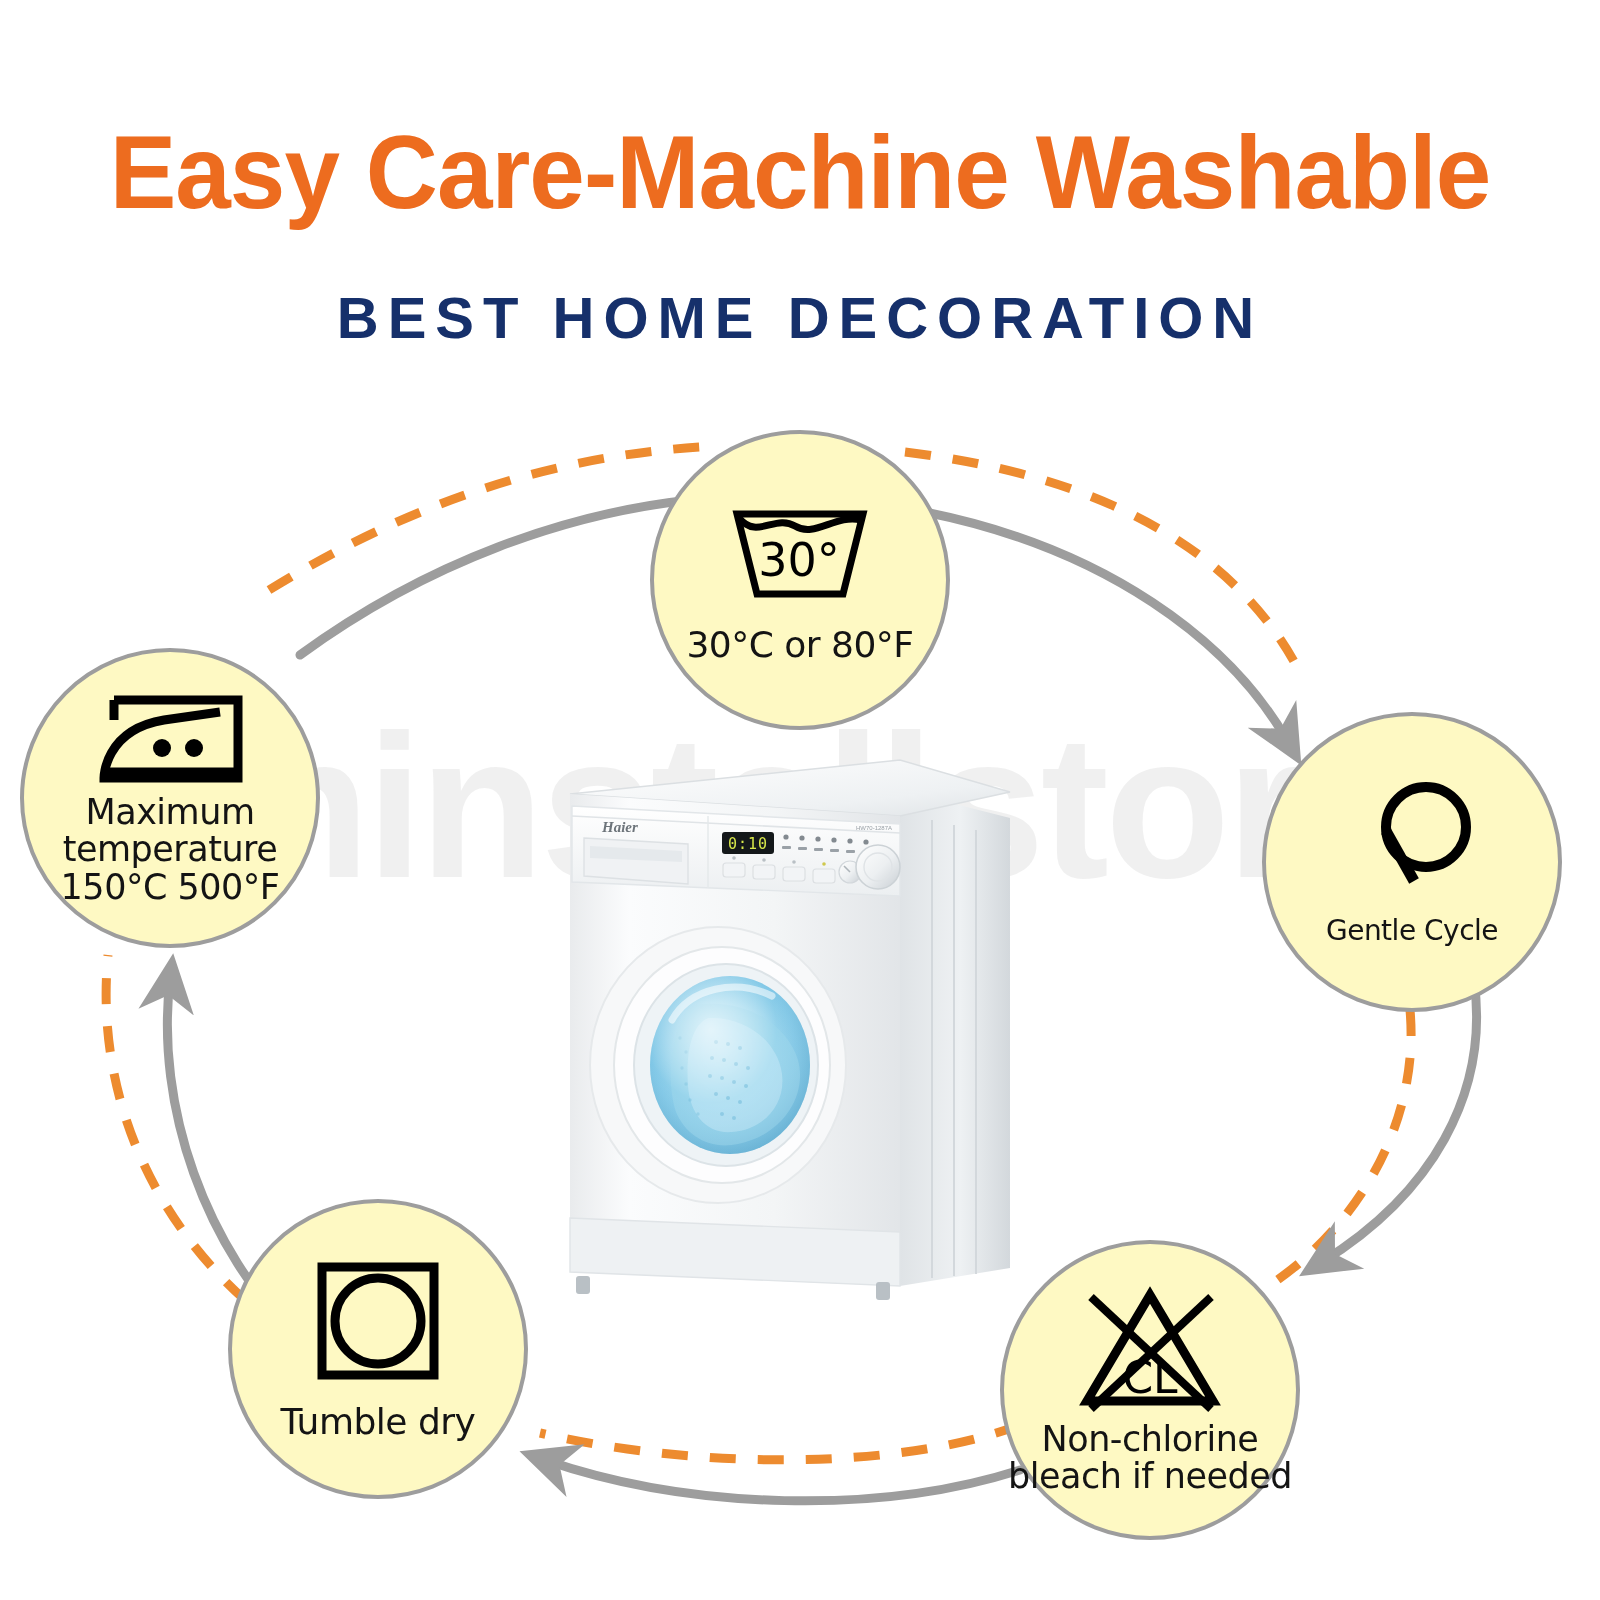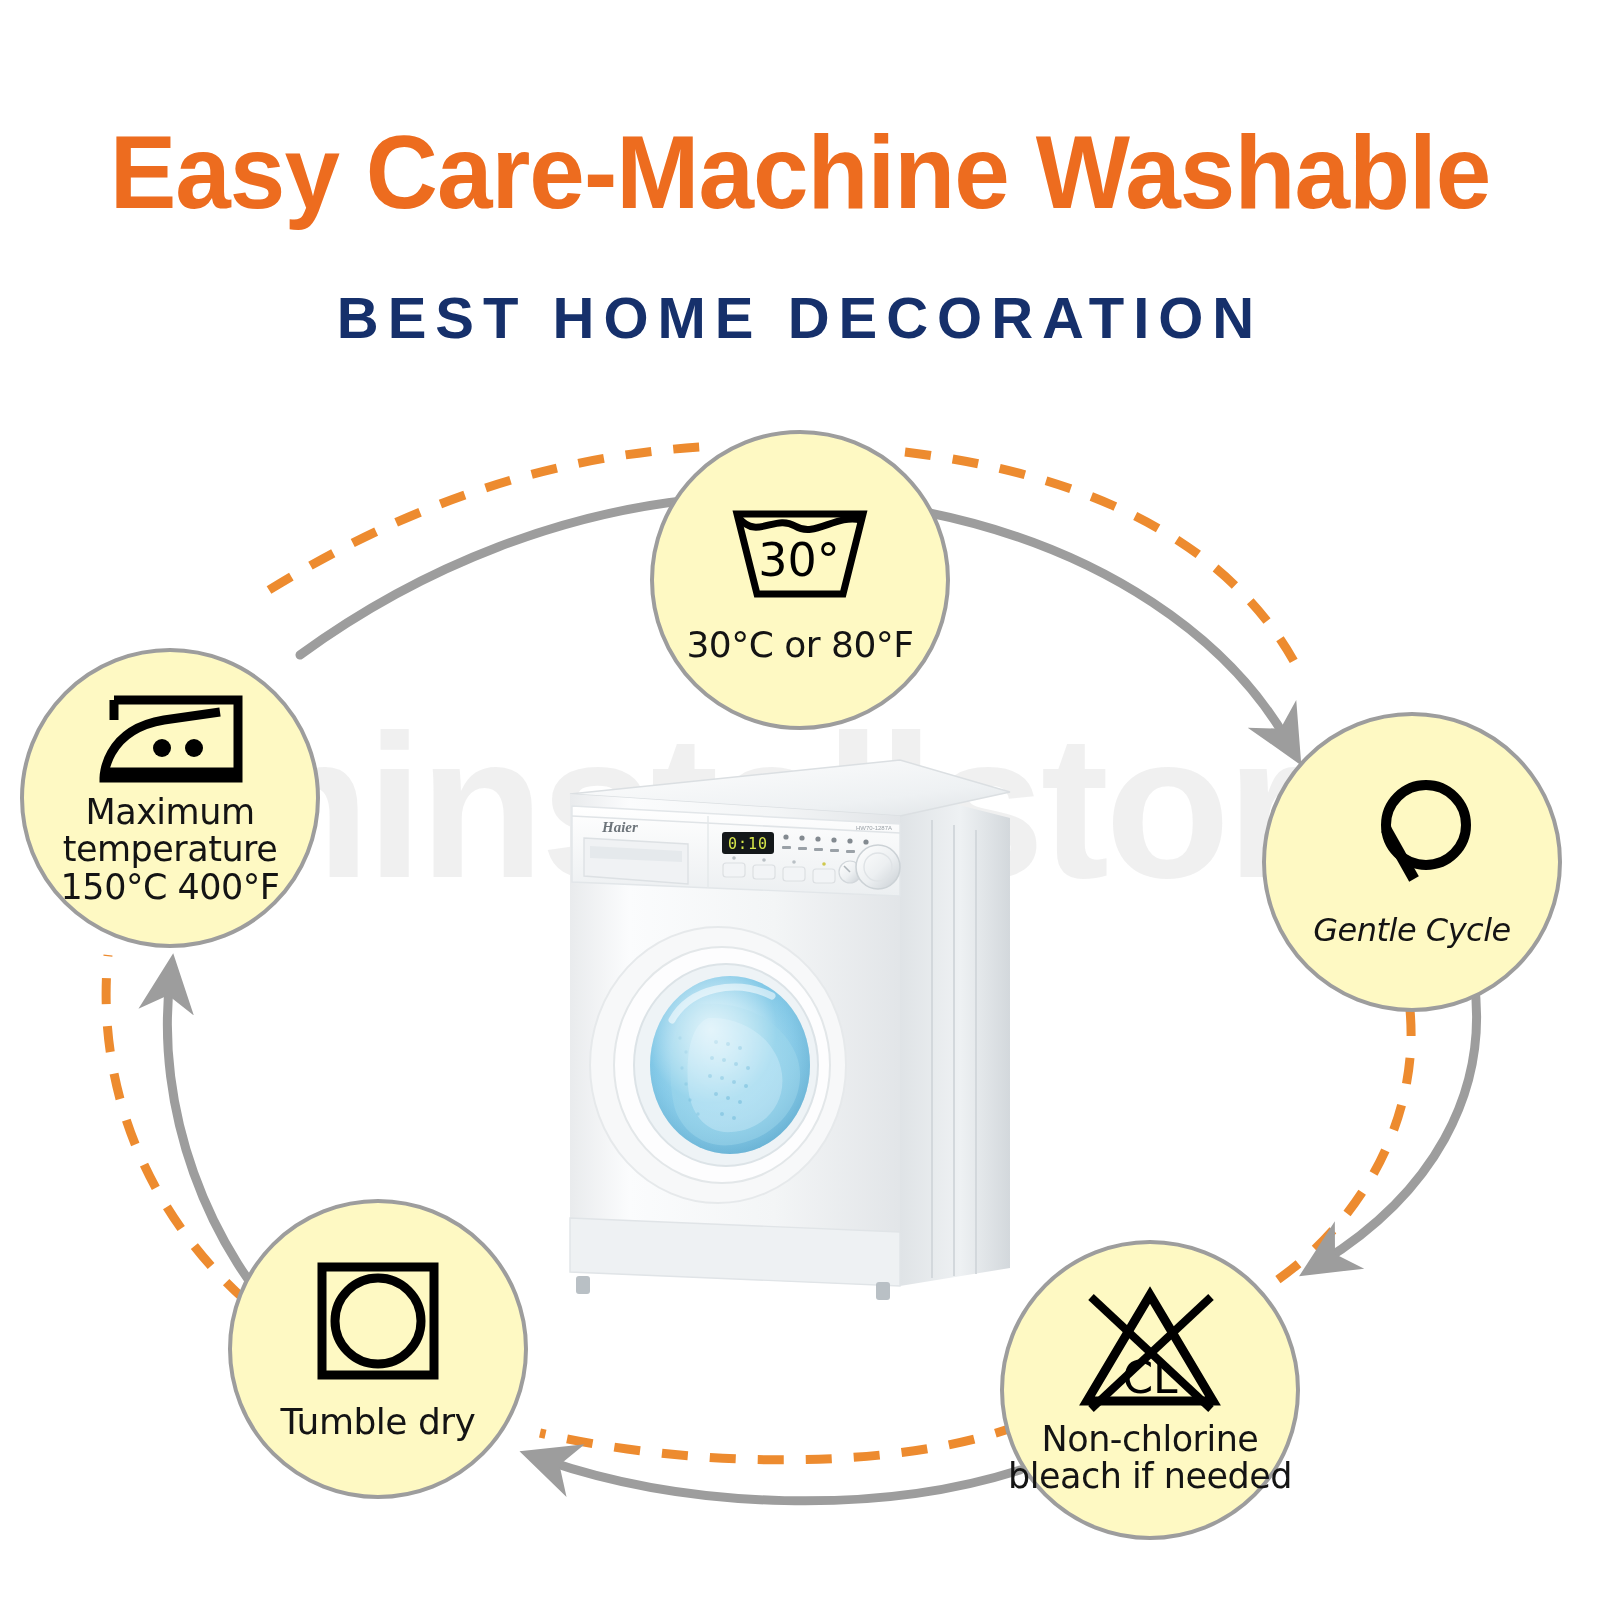"Maximum temperature 150°C 400°F" span.cap { text: 400 -> 500 }
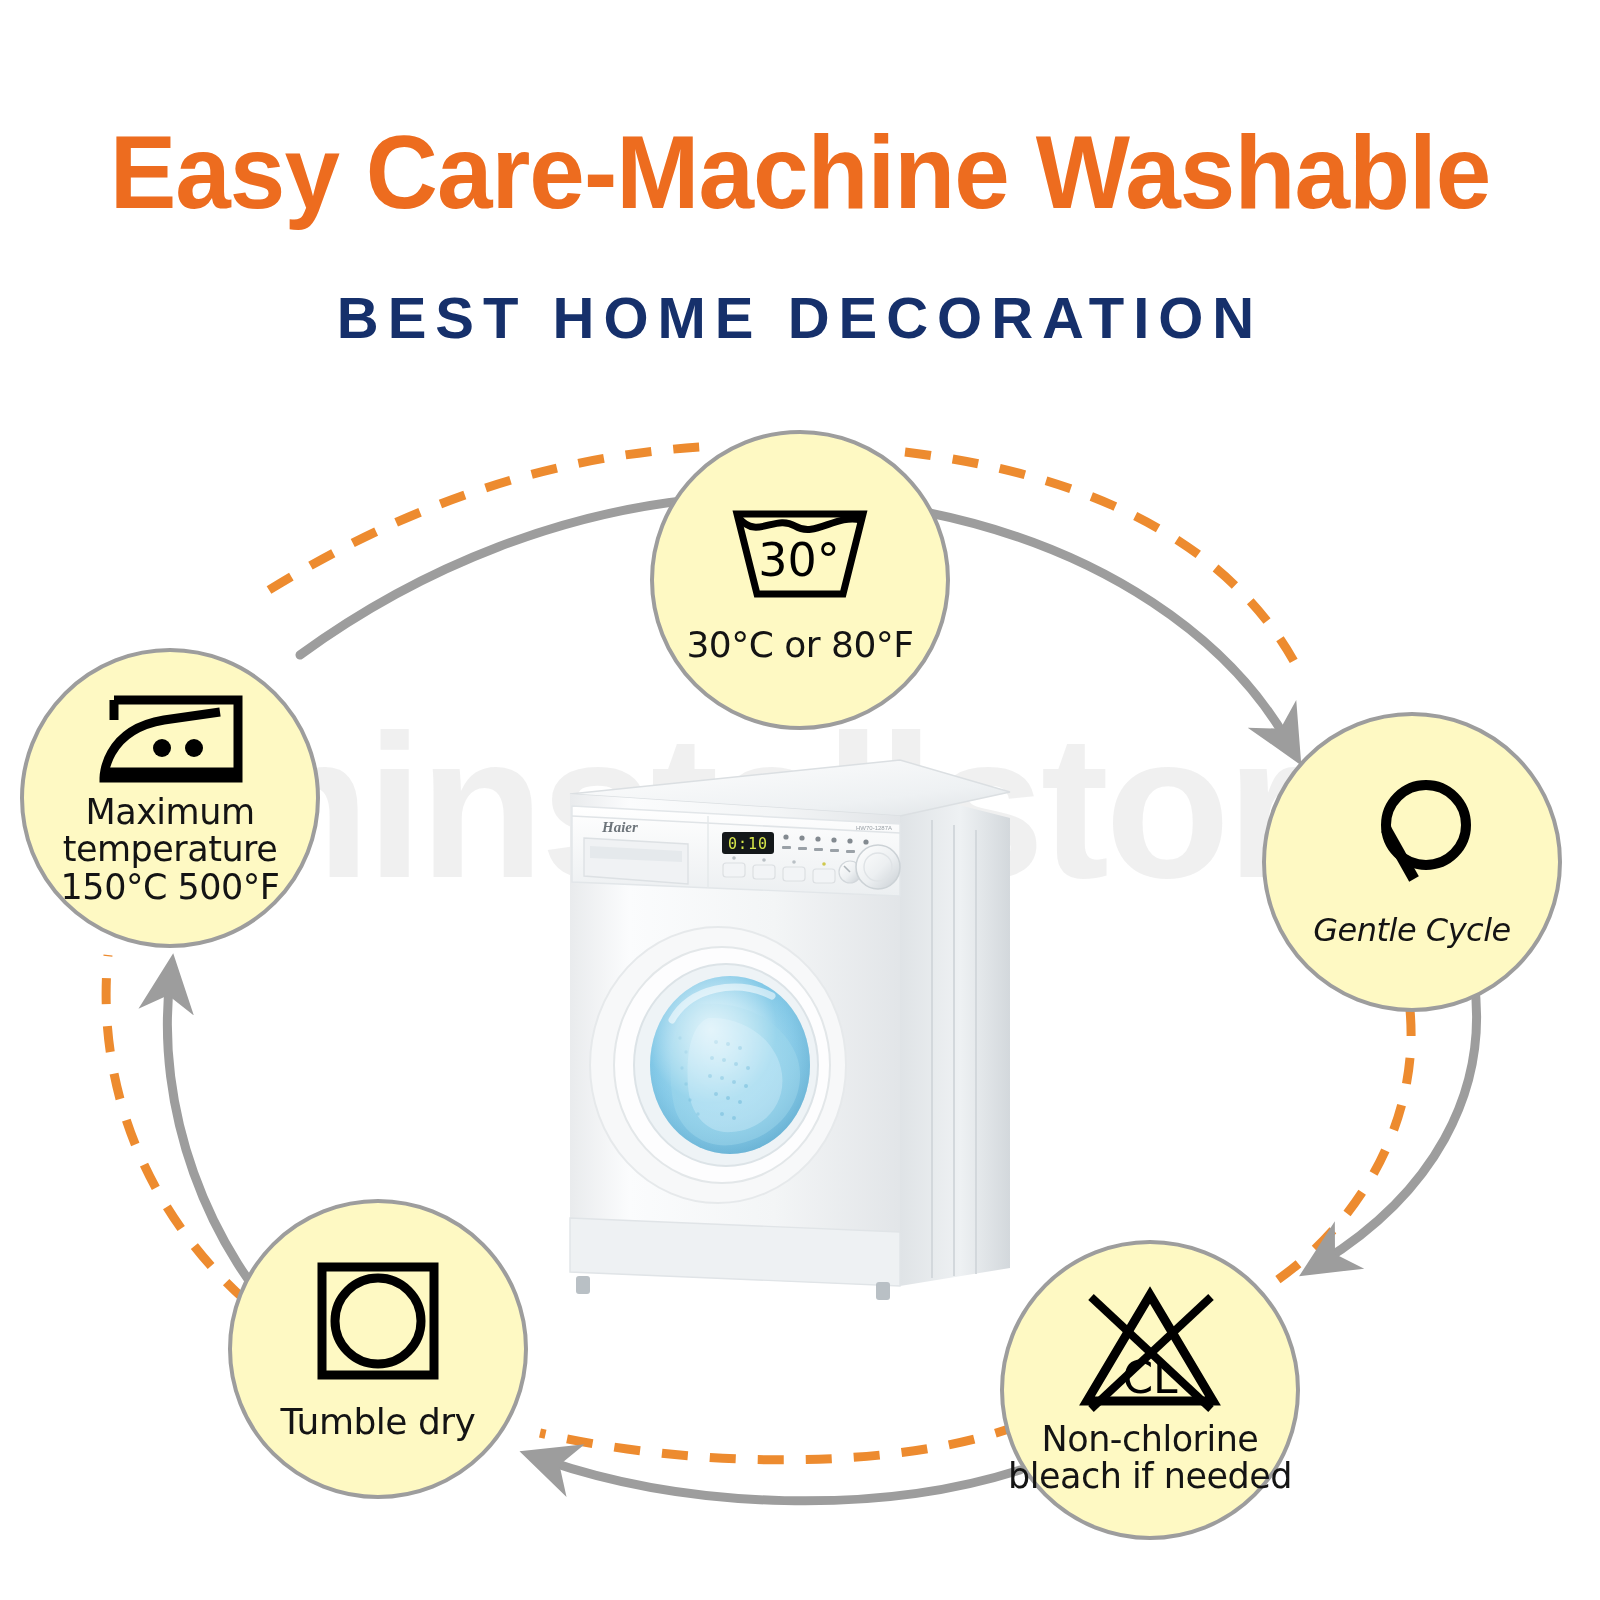"Gentle Cycle" #node-gentle .cap { font-size: 32px -> 28px; font-style: italic -> none }
